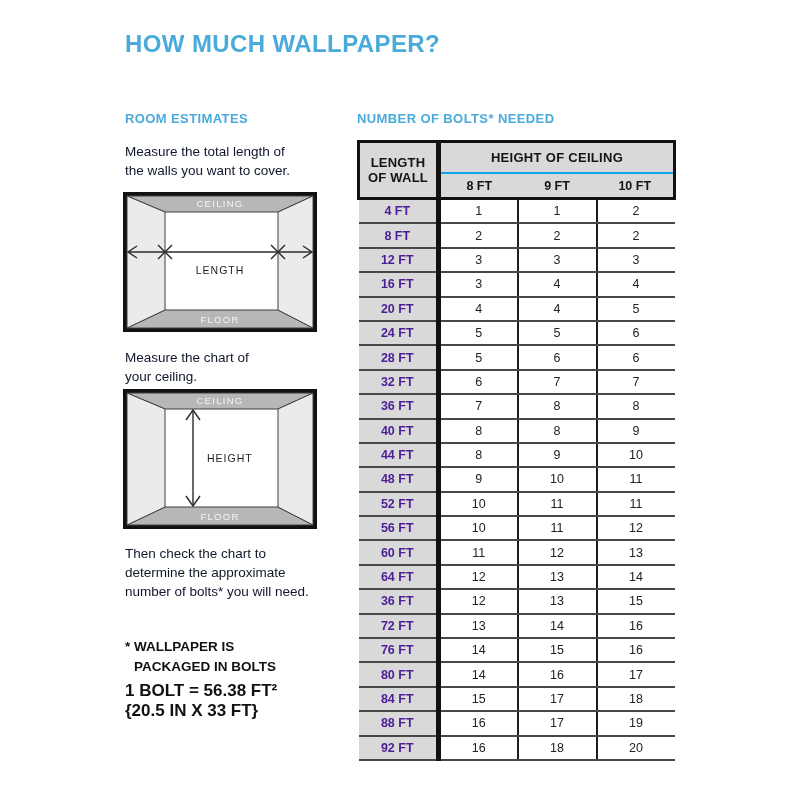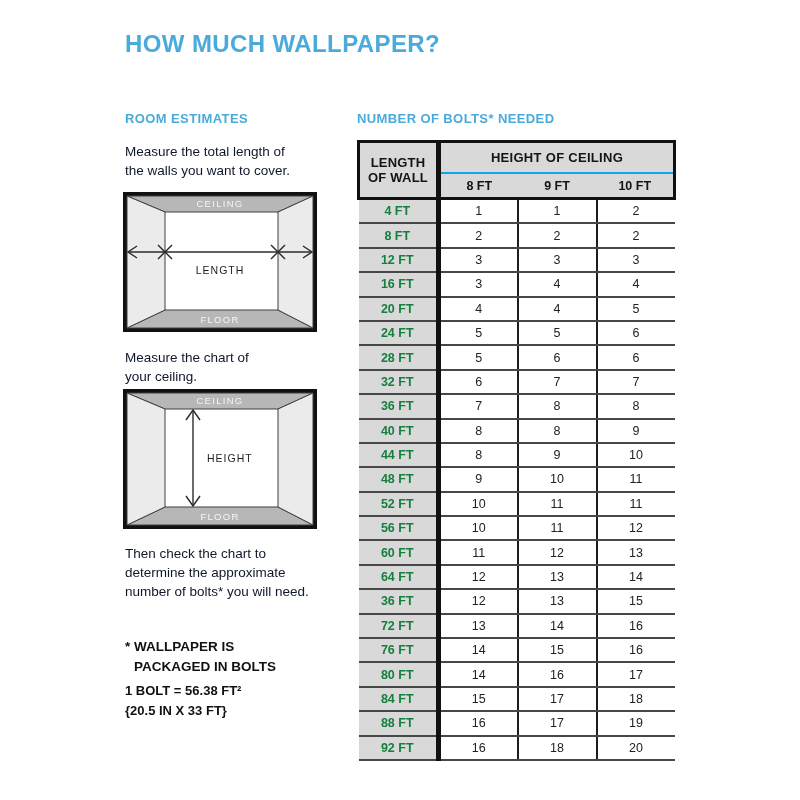"4 FT" table.bolts tbody td.lbl { color: #15803d -> #4c1d95 }
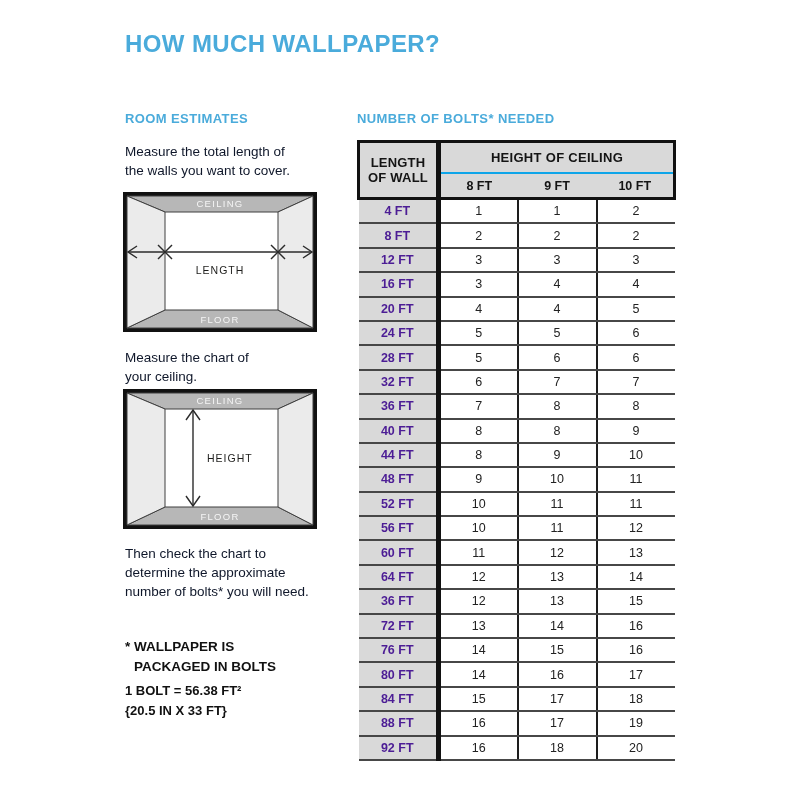"1 BOLT = 56.38 FT²" .boltspec { font-size: 13px -> 17px }
